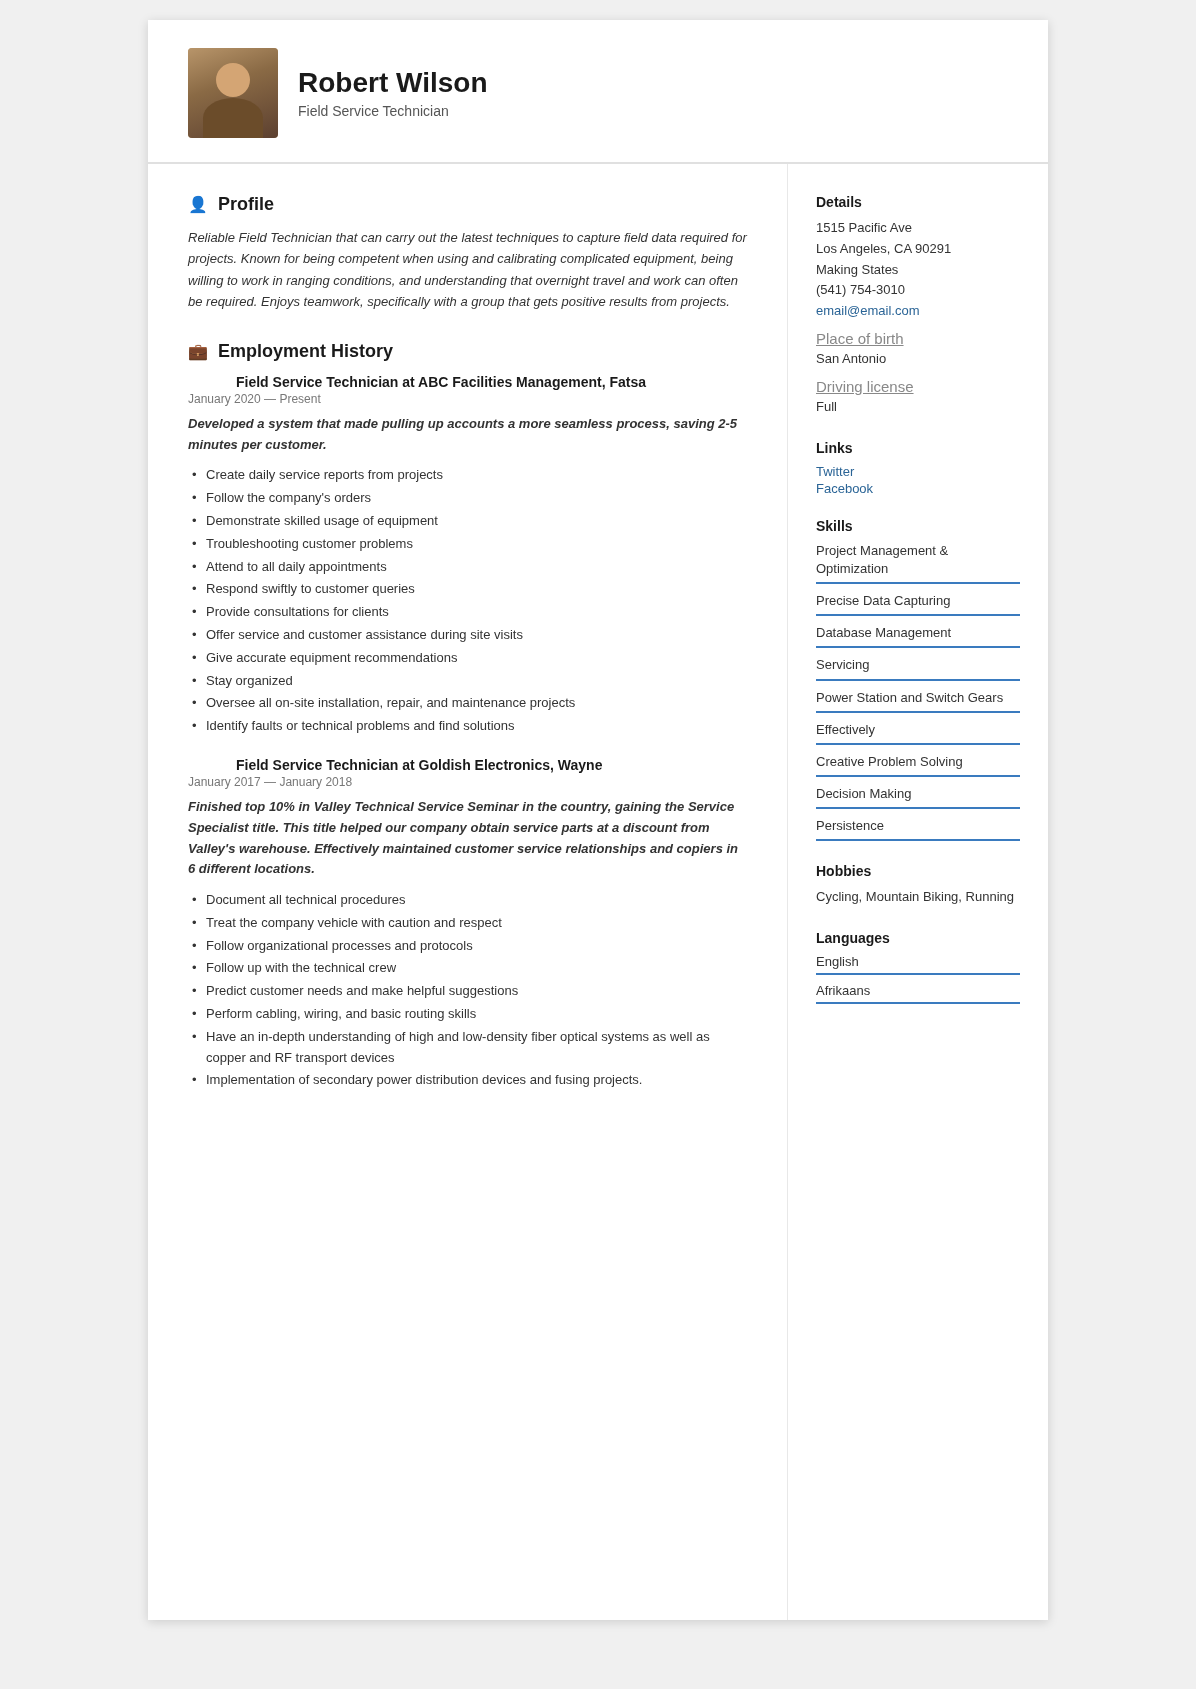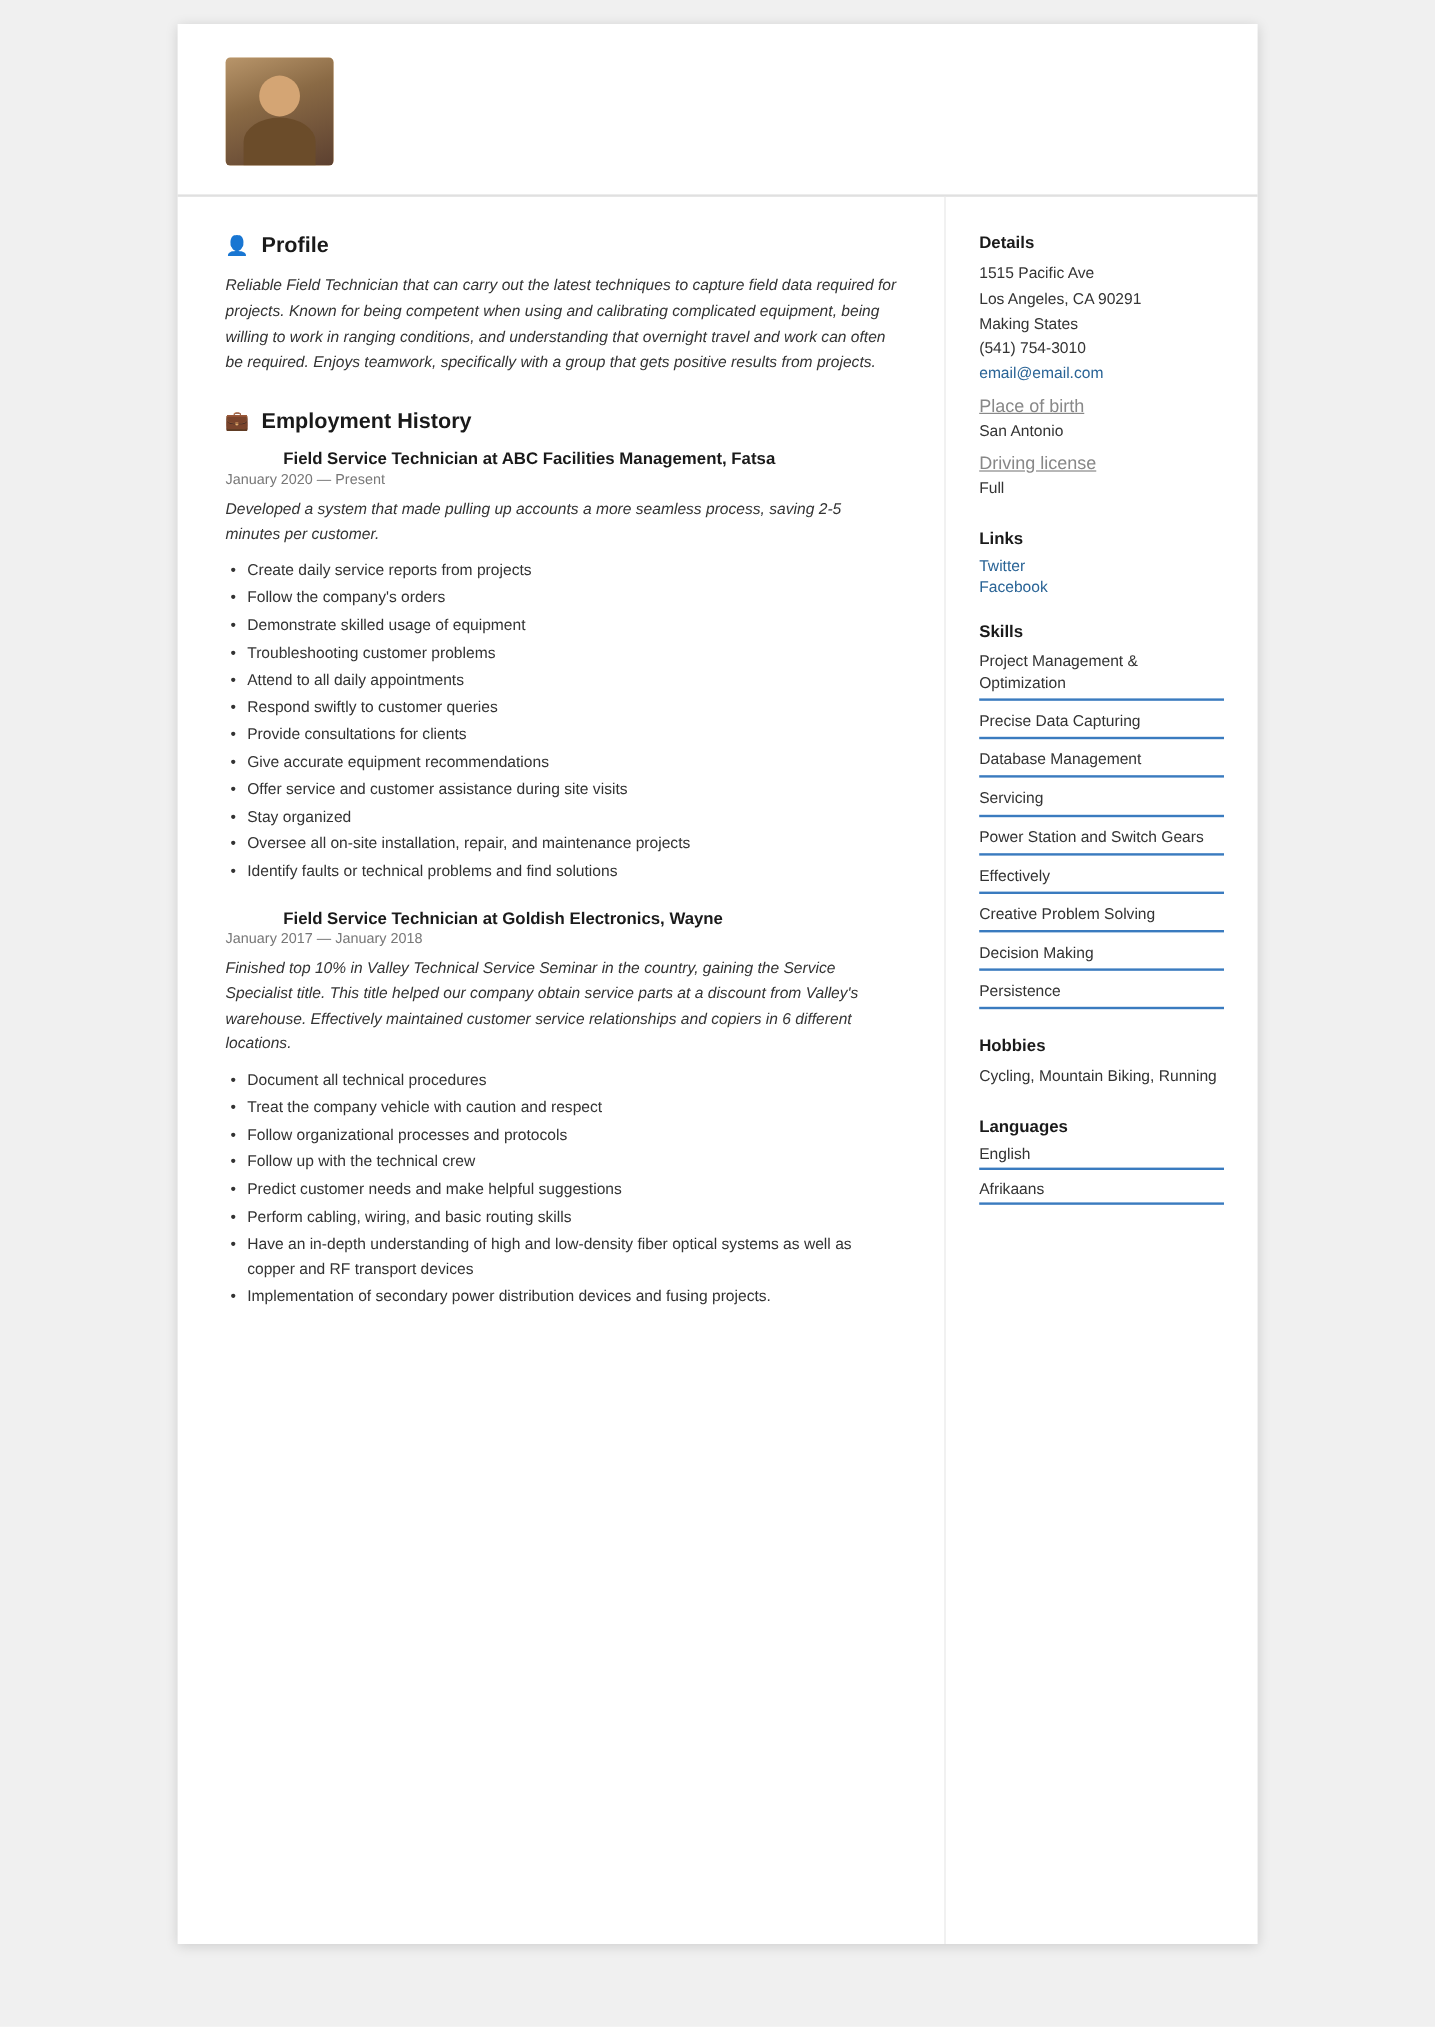"Robert Wilson" div.header-info { html: none -> <div> <div>Robert Wilson</div> <div>Field Service Technician</div> </div> }
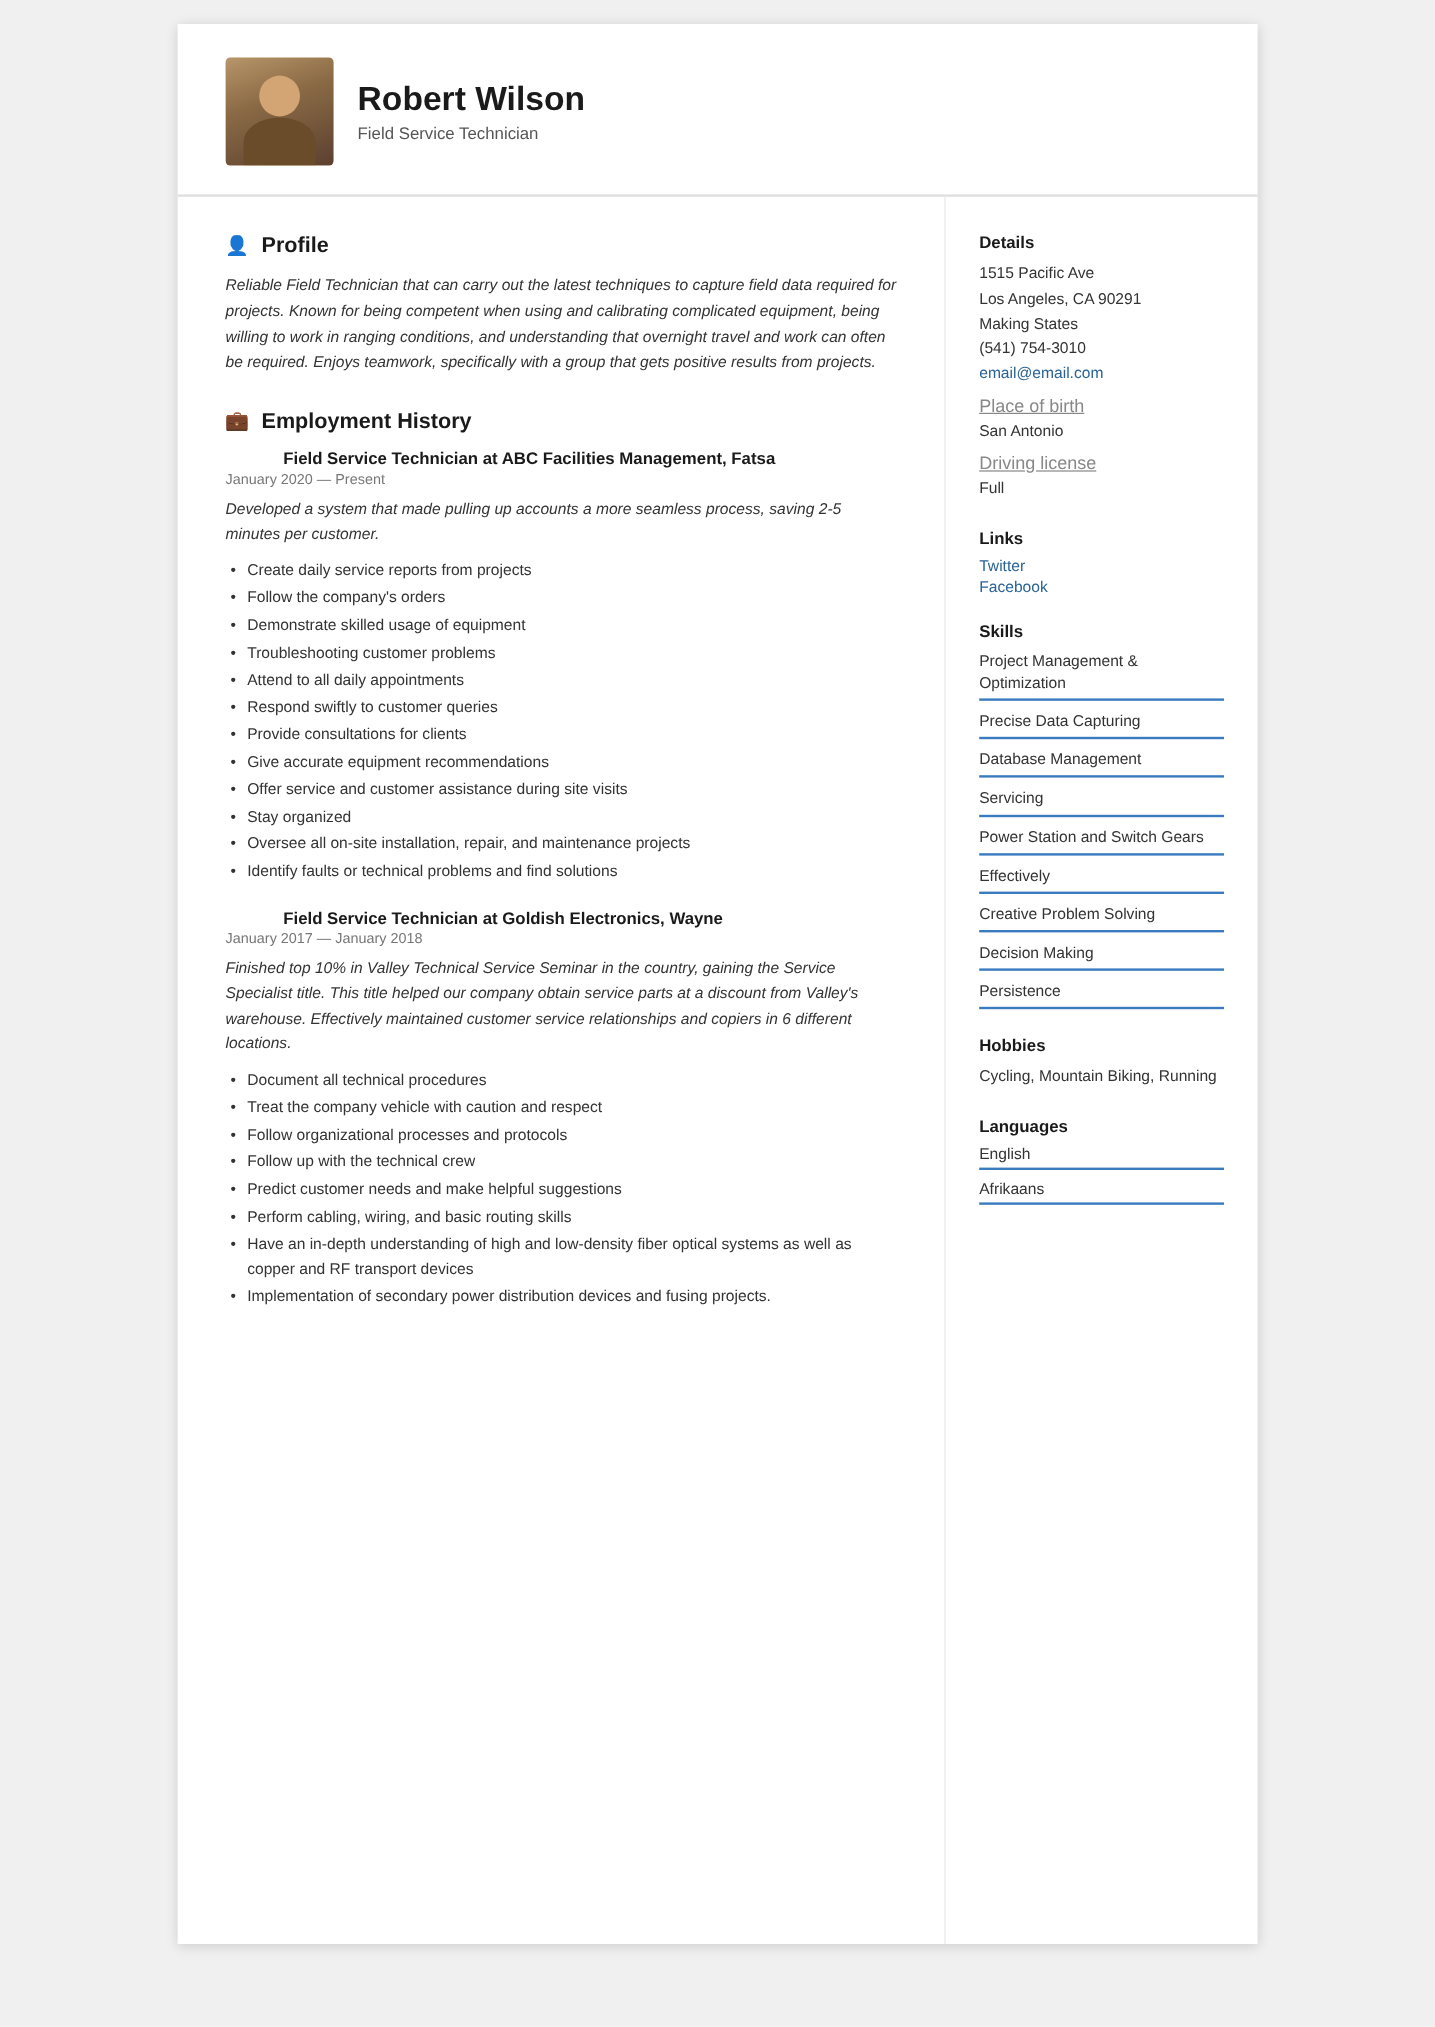"Developed a system that made" .job-desc { font-weight: none -> bold }
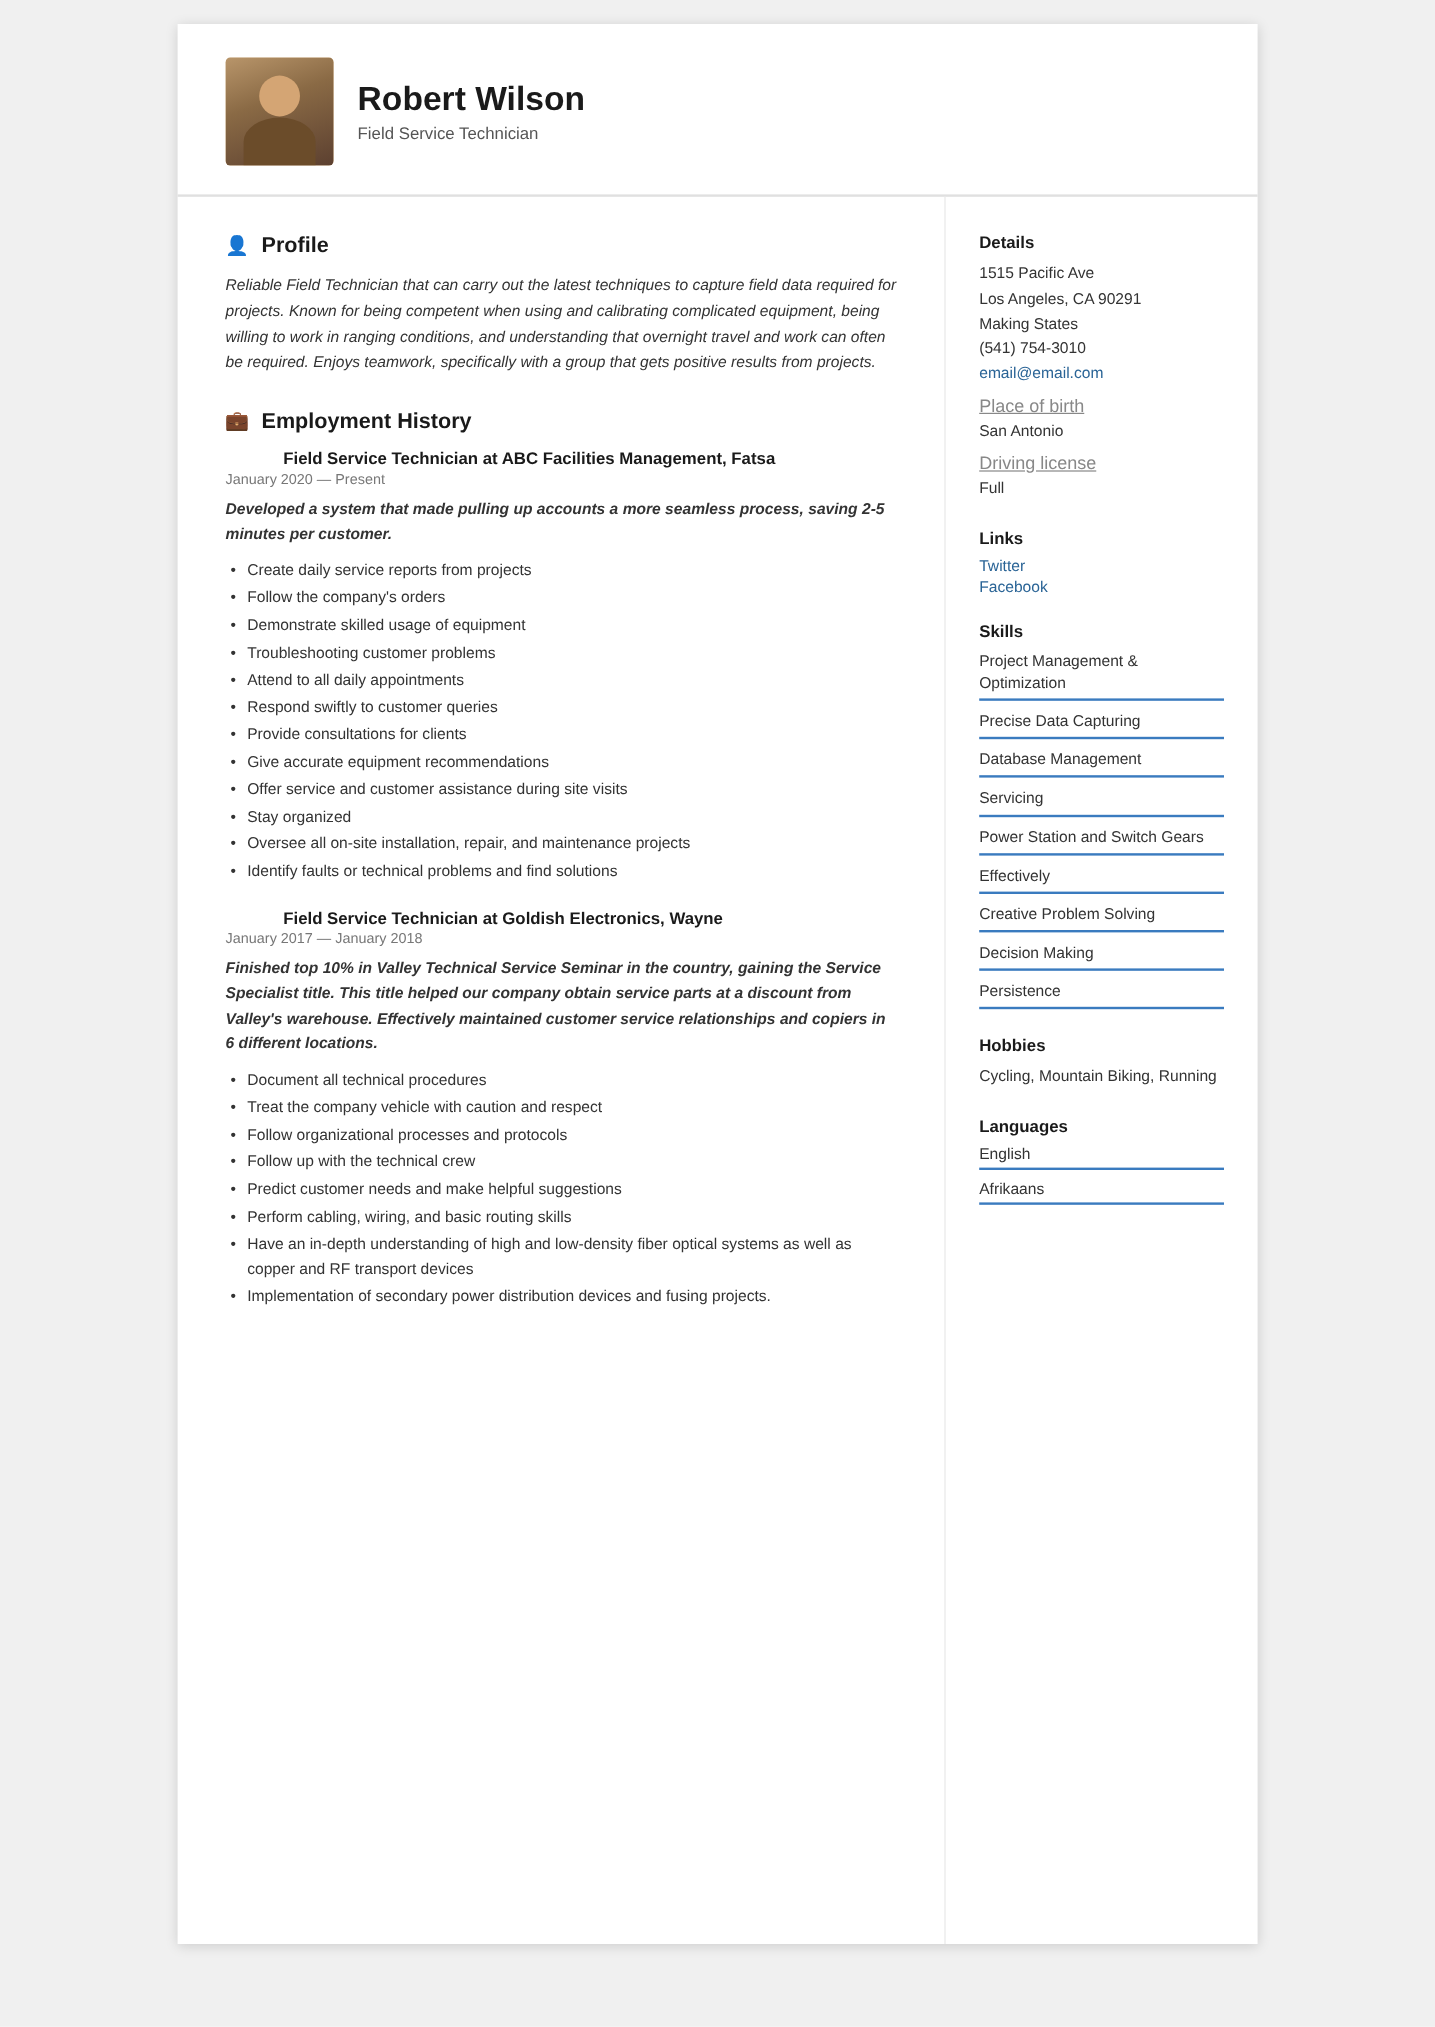"Give accurate equipment recommendations" li { order: before "Offer service and customer assistance" -> after "Offer service and customer assistance" }
